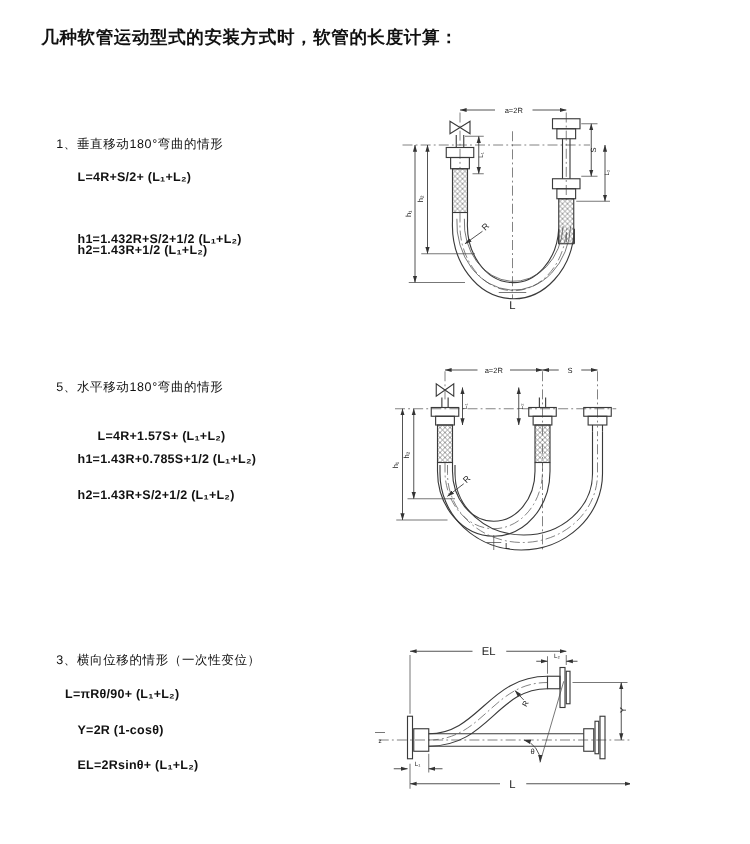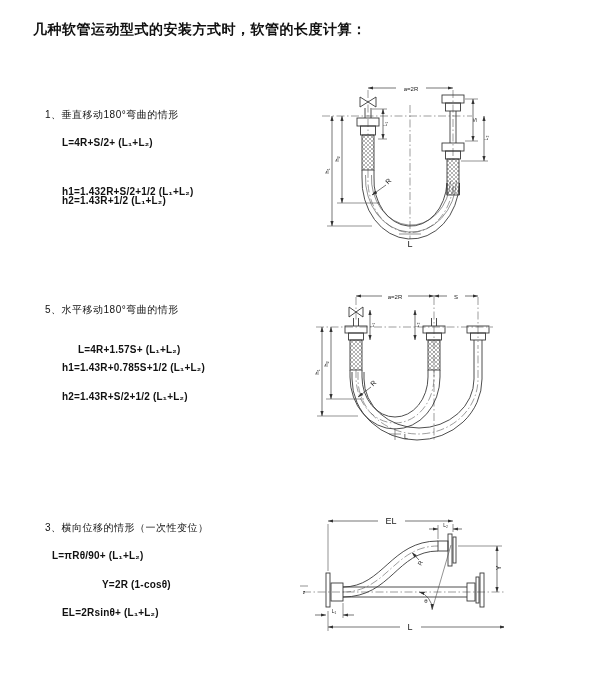"Y=2R (1-cosθ)" div.formula { margin-left: 40px -> none }
